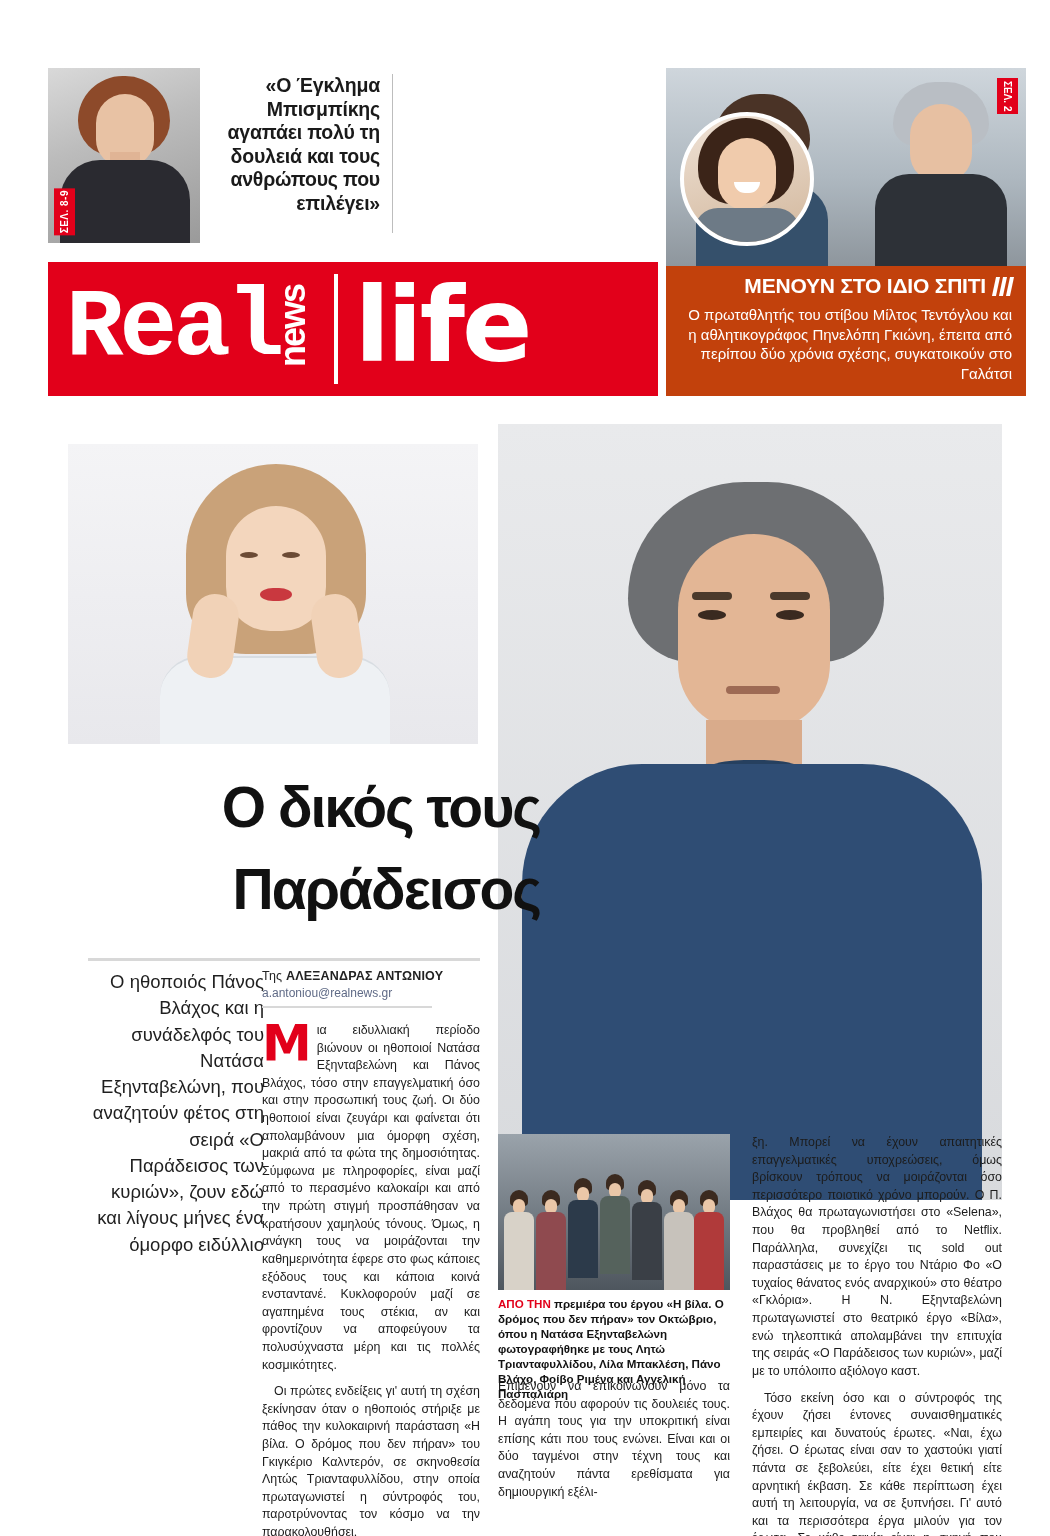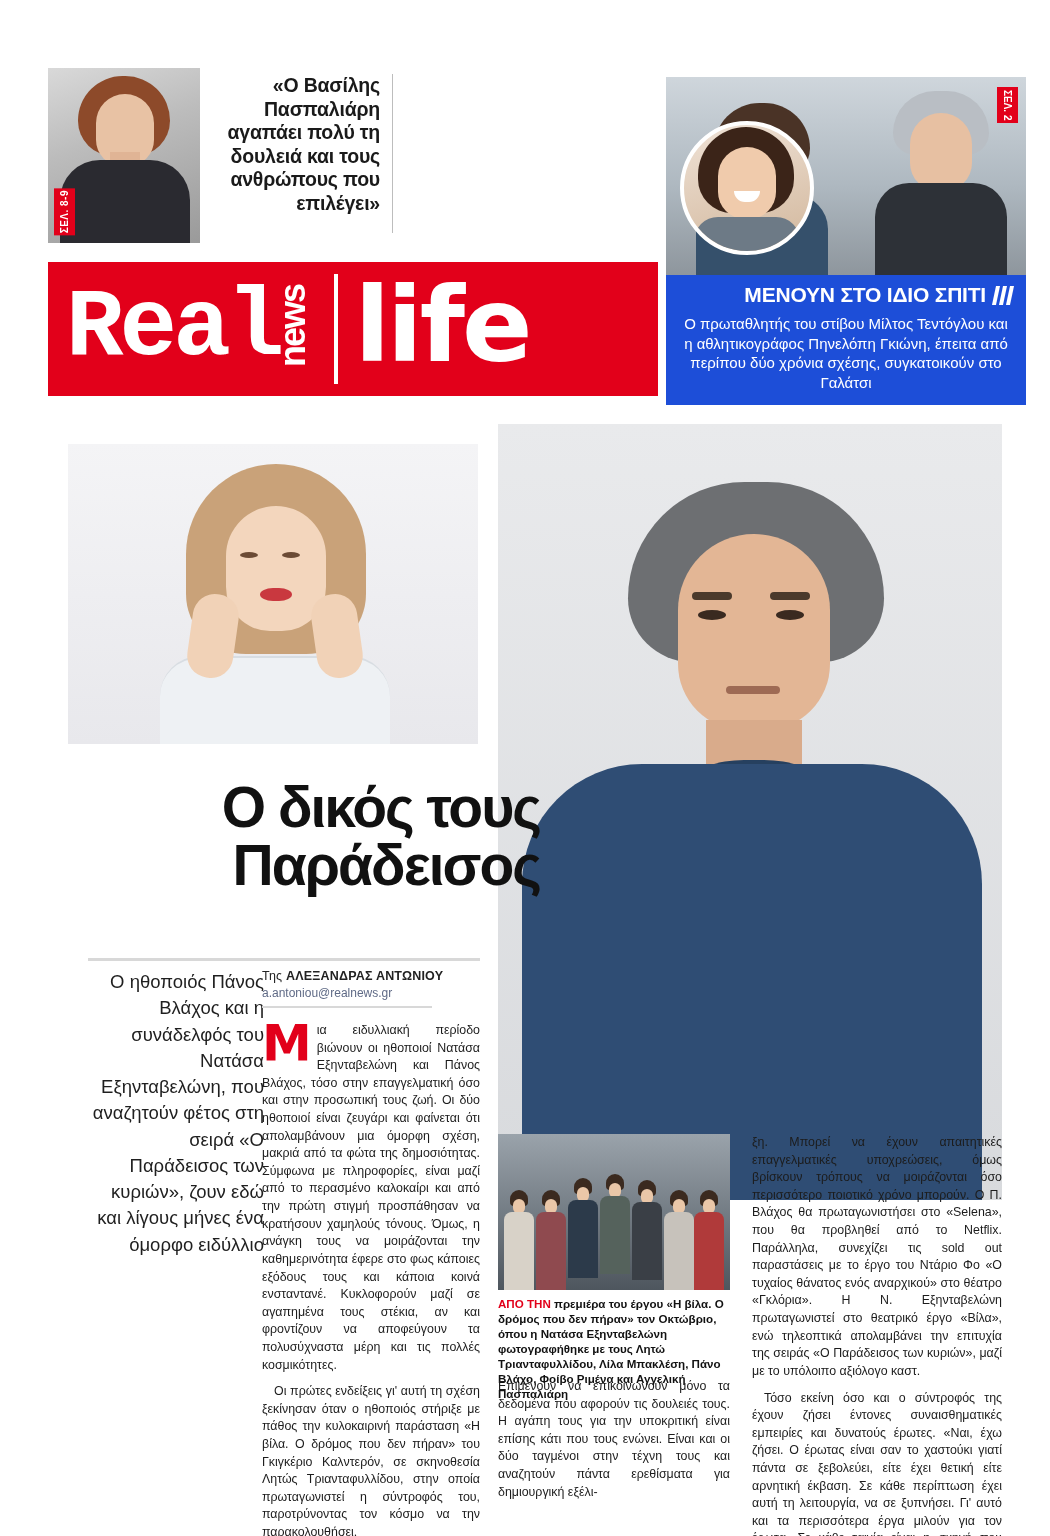"«Ο Βασίλης Πασπαλιάρη αγαπάει πολύ" div.top-quote { text: Βασίλης Πασπαλιάρη -> Έγκλημα Μπισμπίκης }
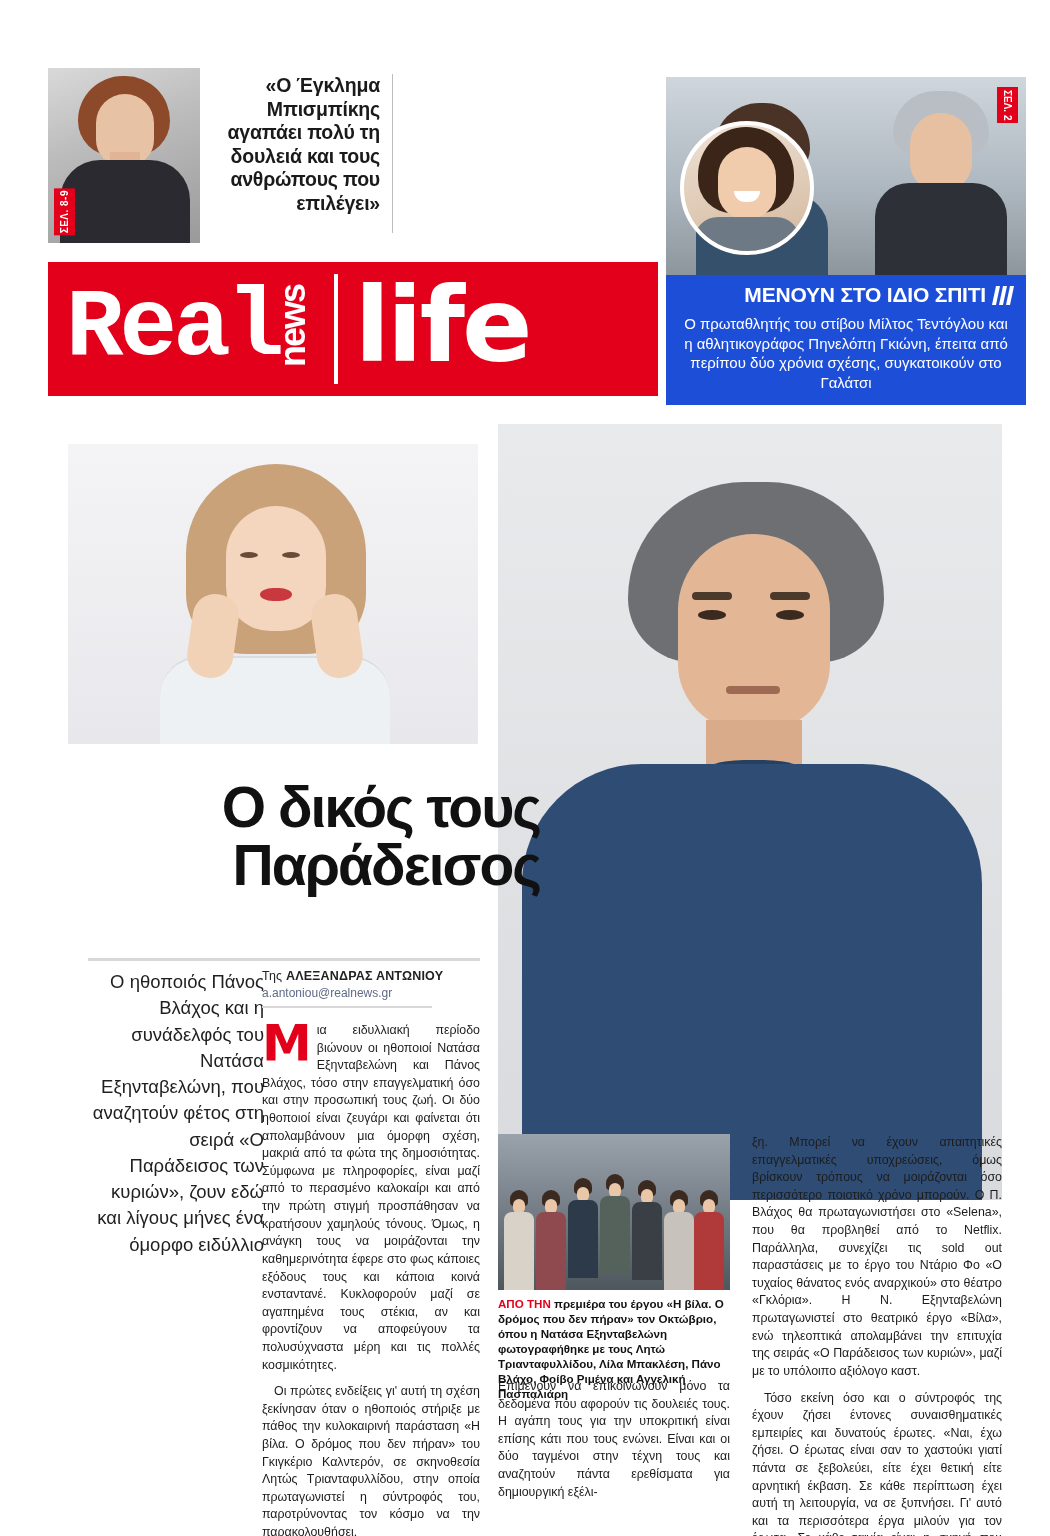"ΜΕΝΟΥΝ ΣΤΟ ΙΔΙΟ ΣΠΙΤΙ" .tr-panel { background: #1d4ed8 -> #c2410c; margin-top: 9px -> none }
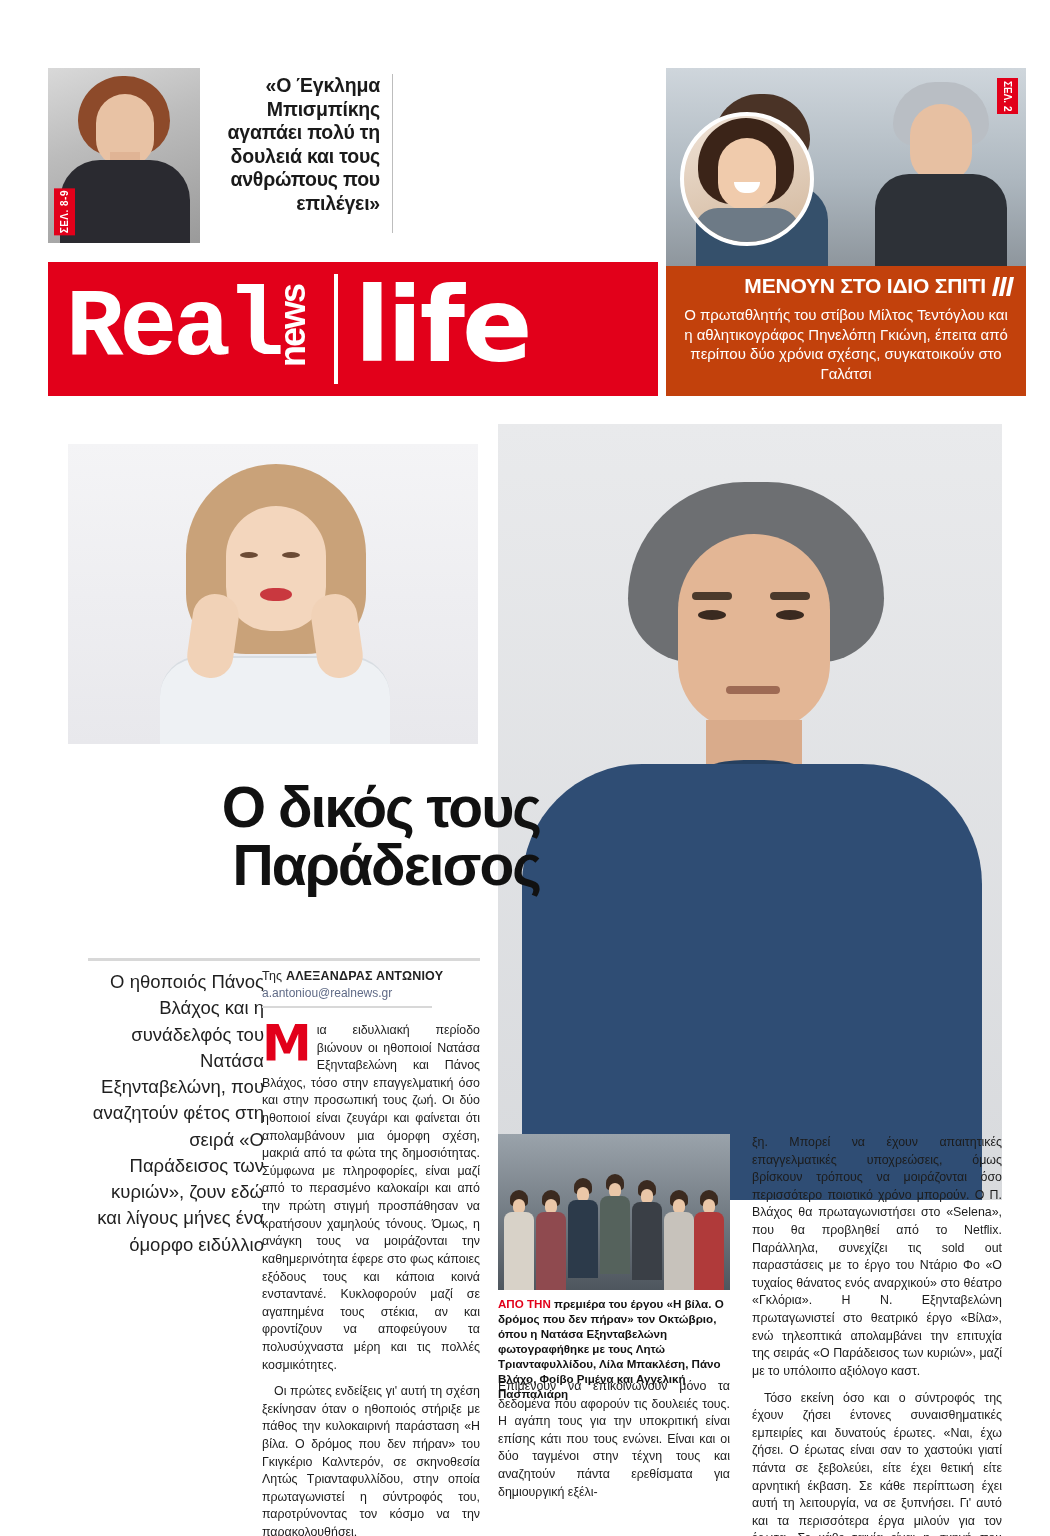"Ο πρωταθλητής του στίβου Μίλτος" .tr-body { text-align: center -> right }
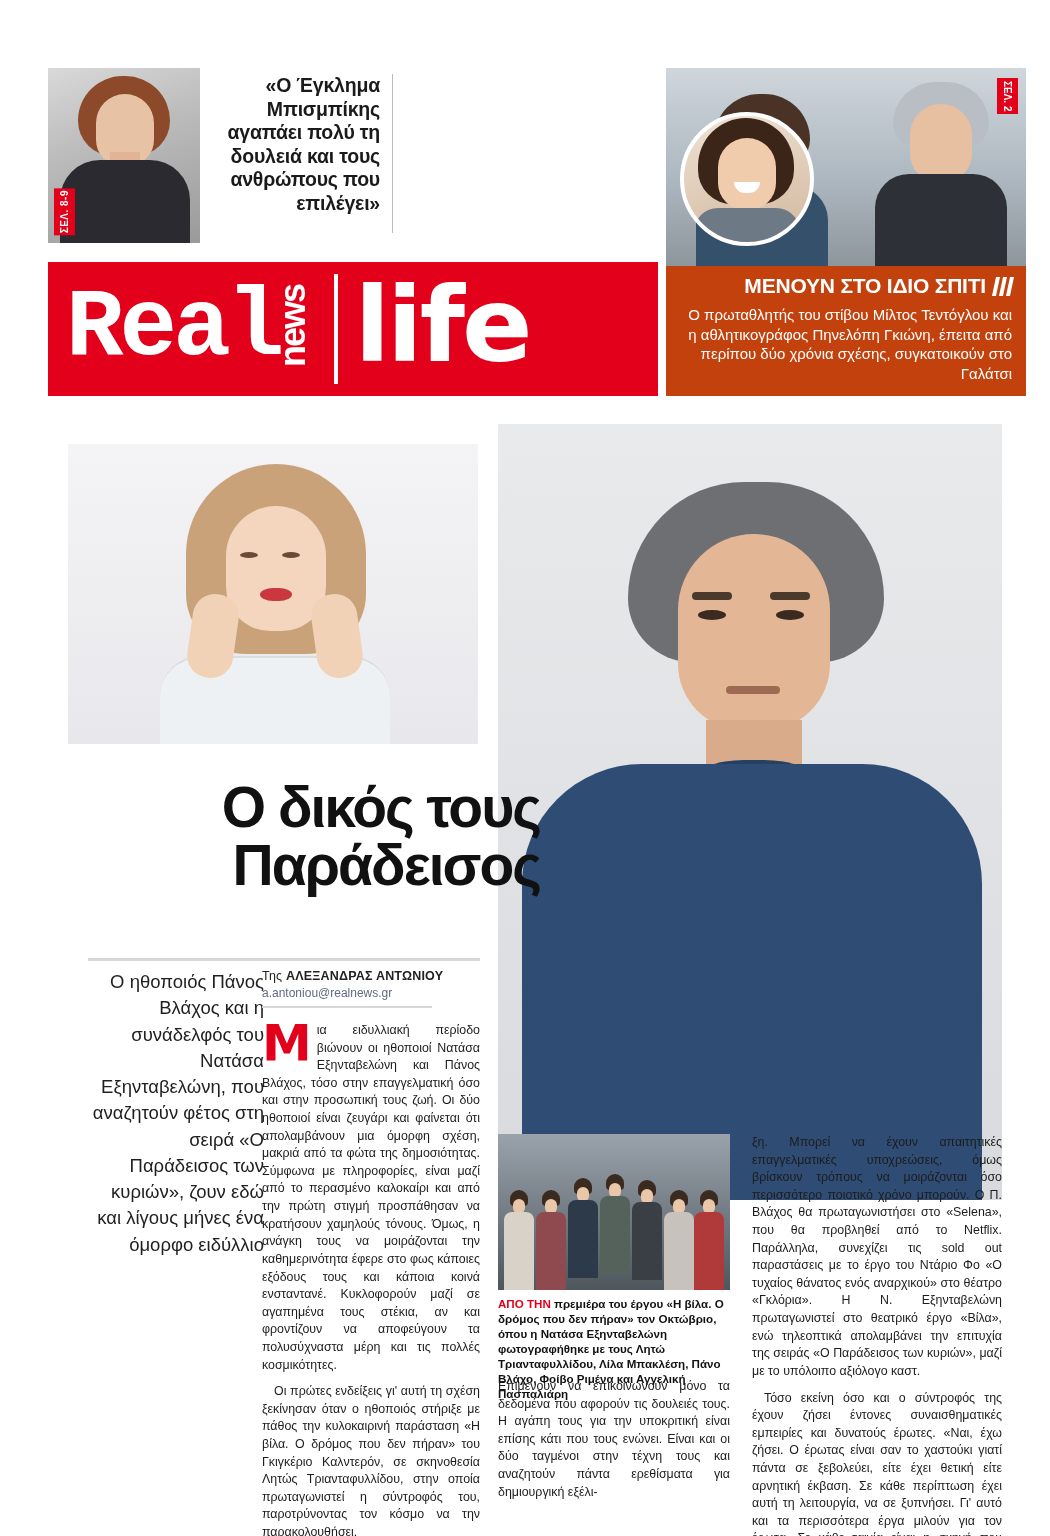"Παράδεισος" .headline .l2 { margin-top: none -> 24px }
